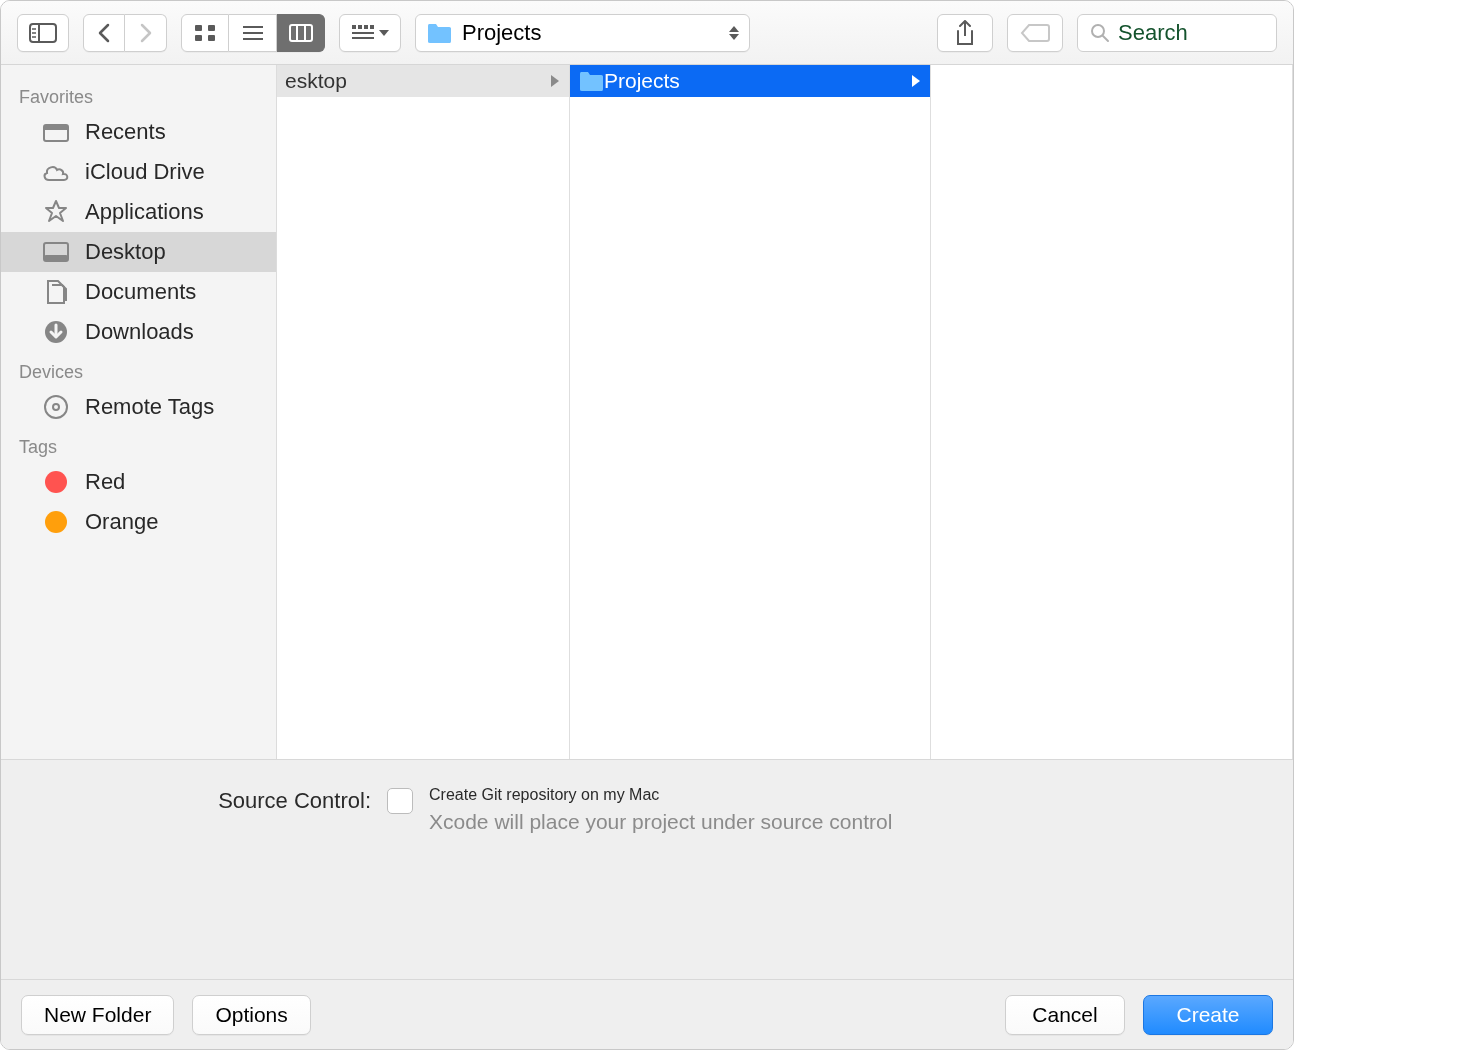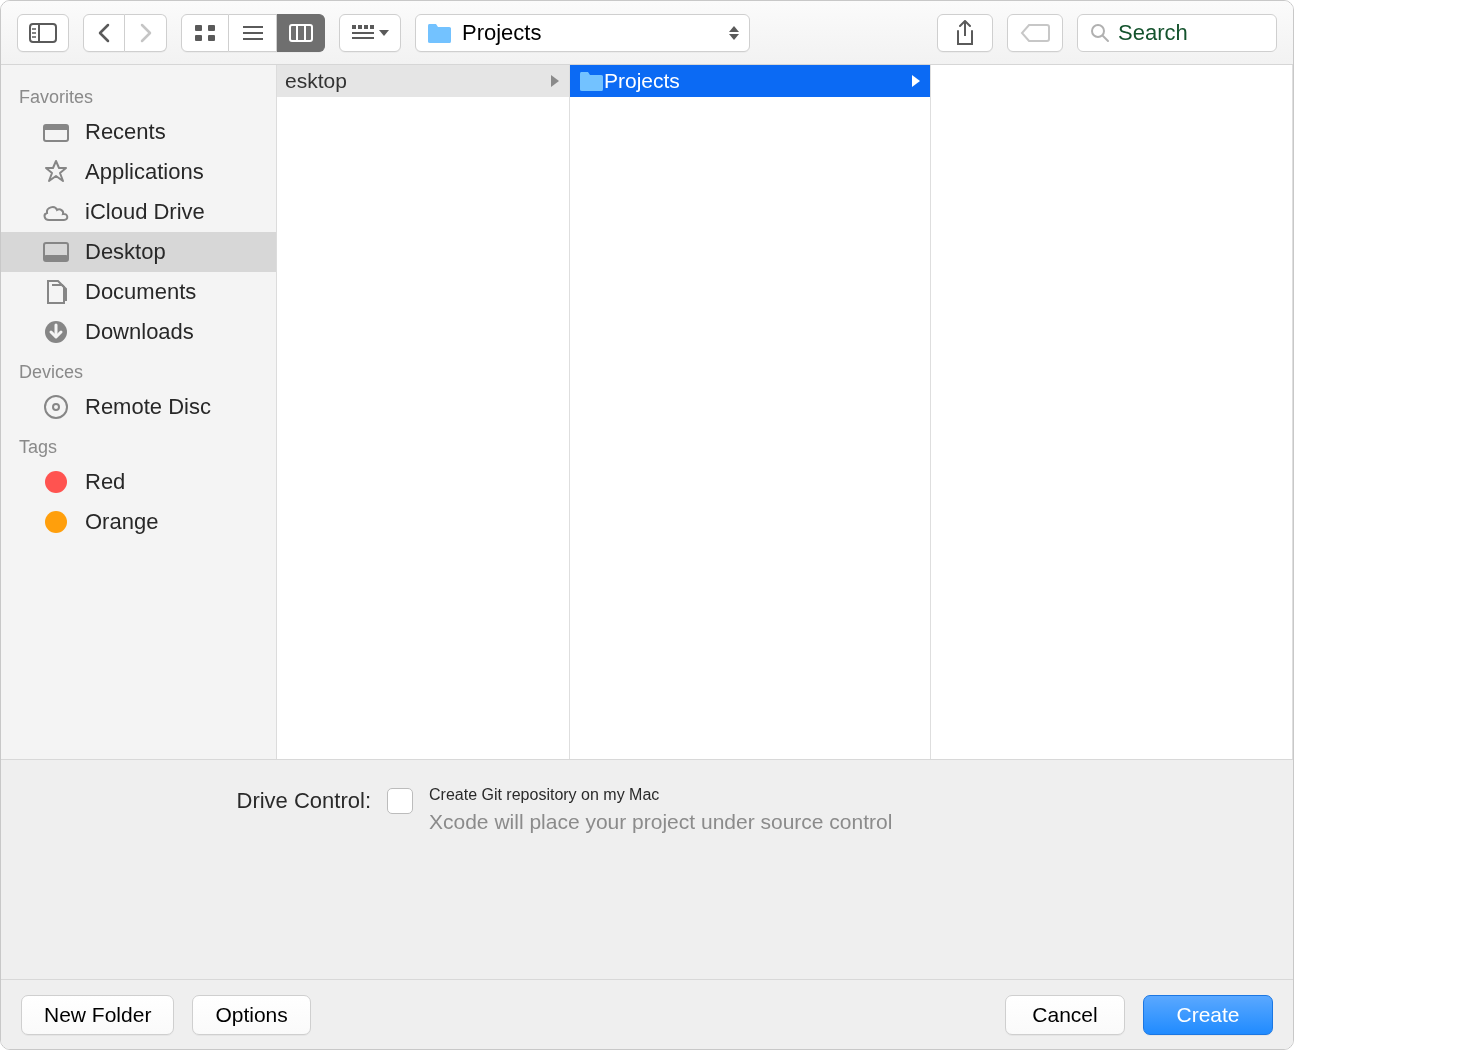"Applications" div.sidebar-item { order: before "iCloud Drive" -> after "iCloud Drive" }
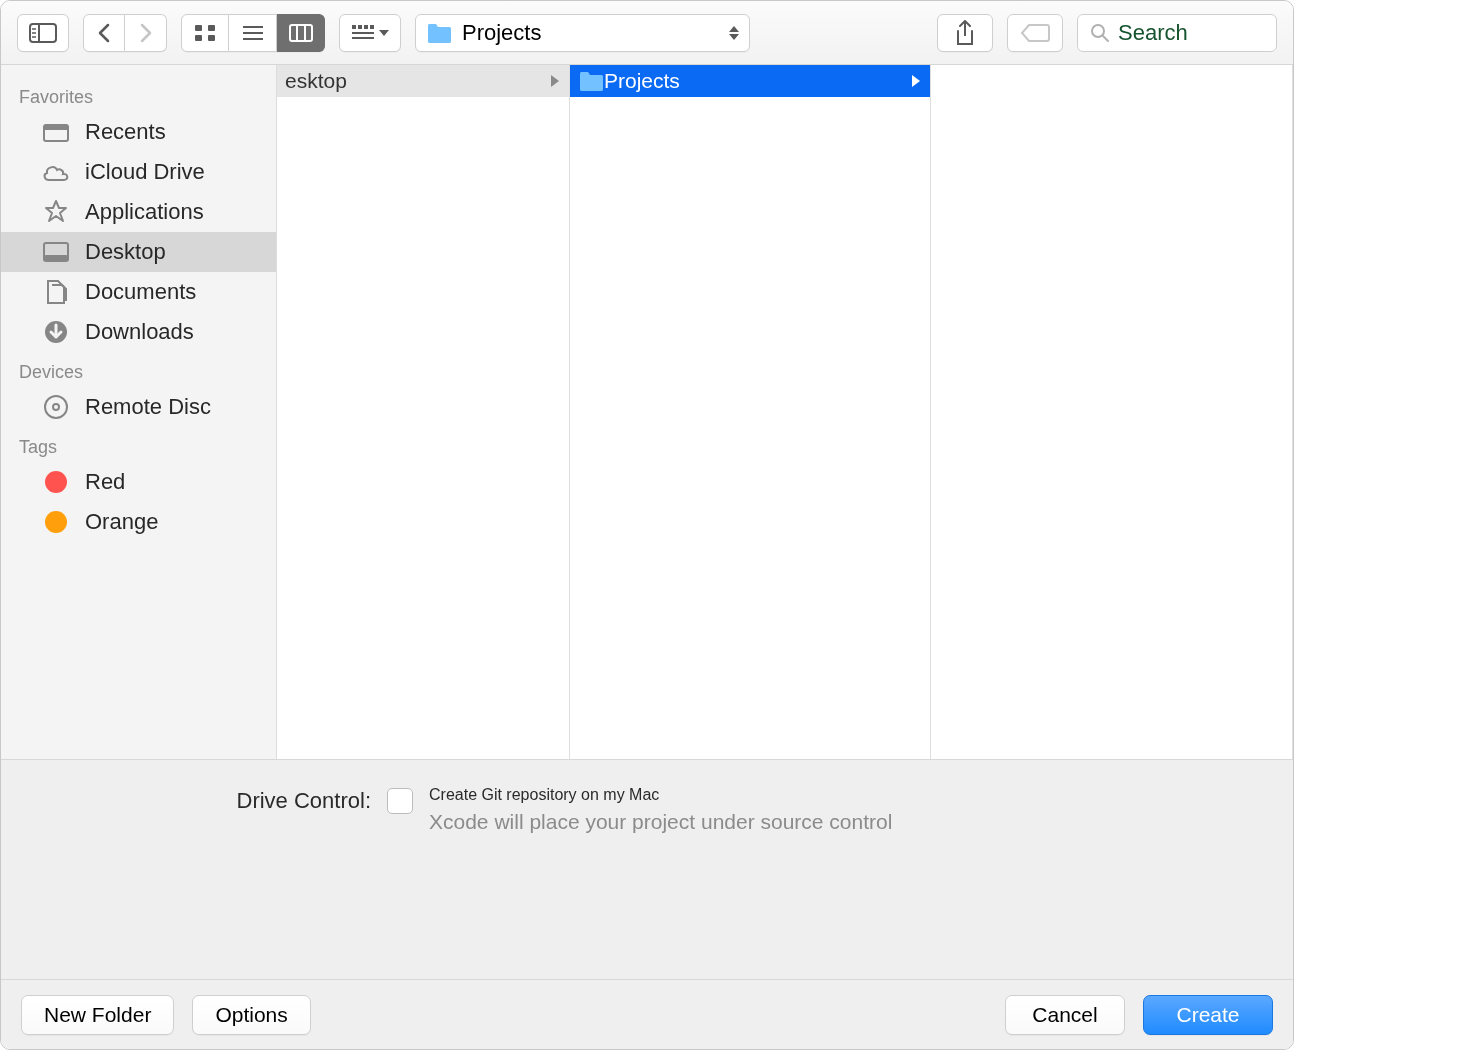"Remote Disc" span { text: Disc -> Tags }
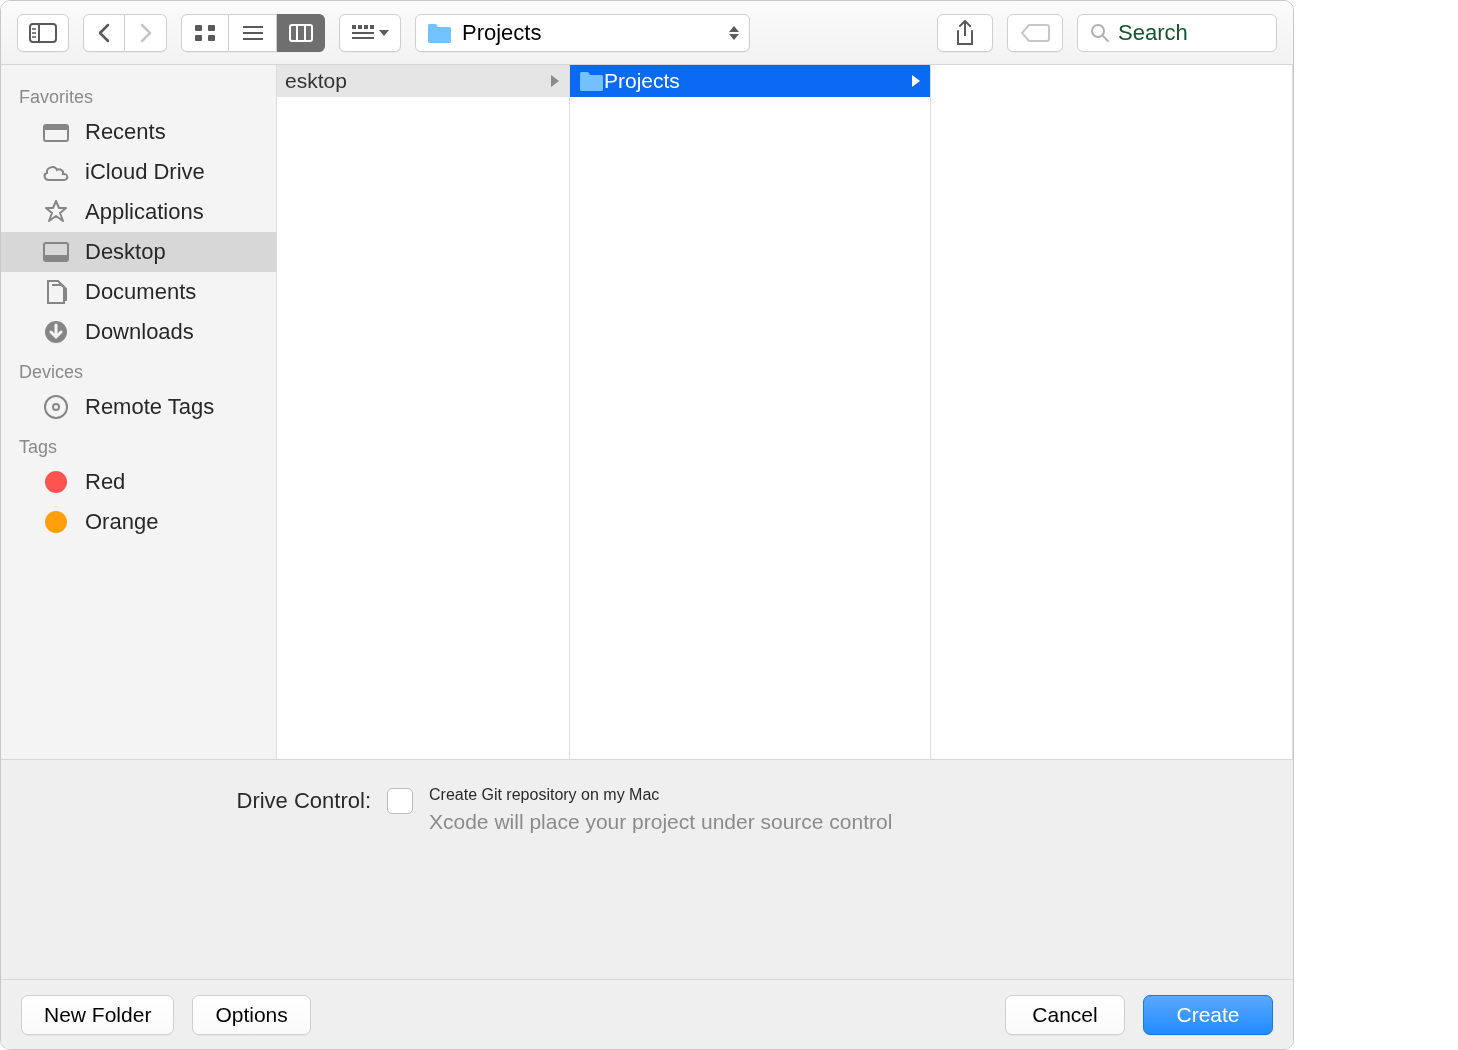"Drive Control:" div.opt-label { text: Drive -> Source }
